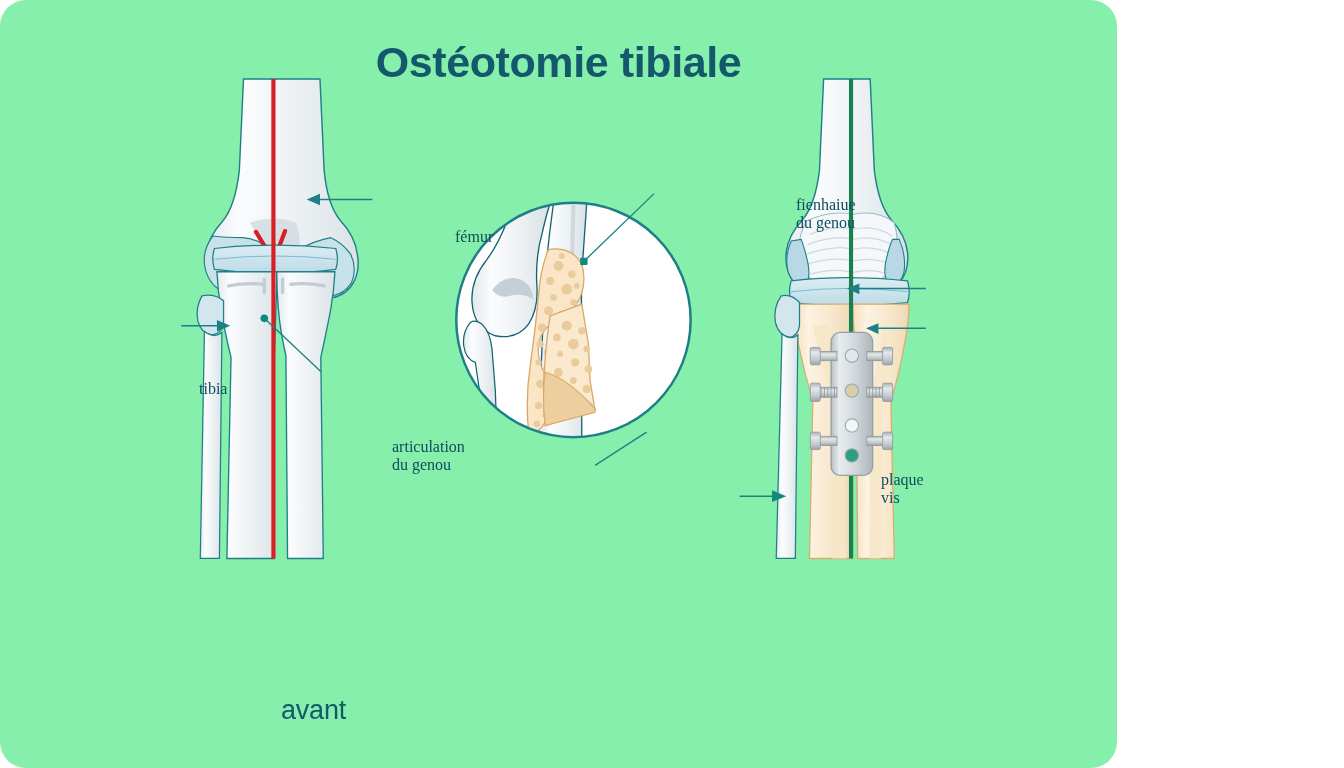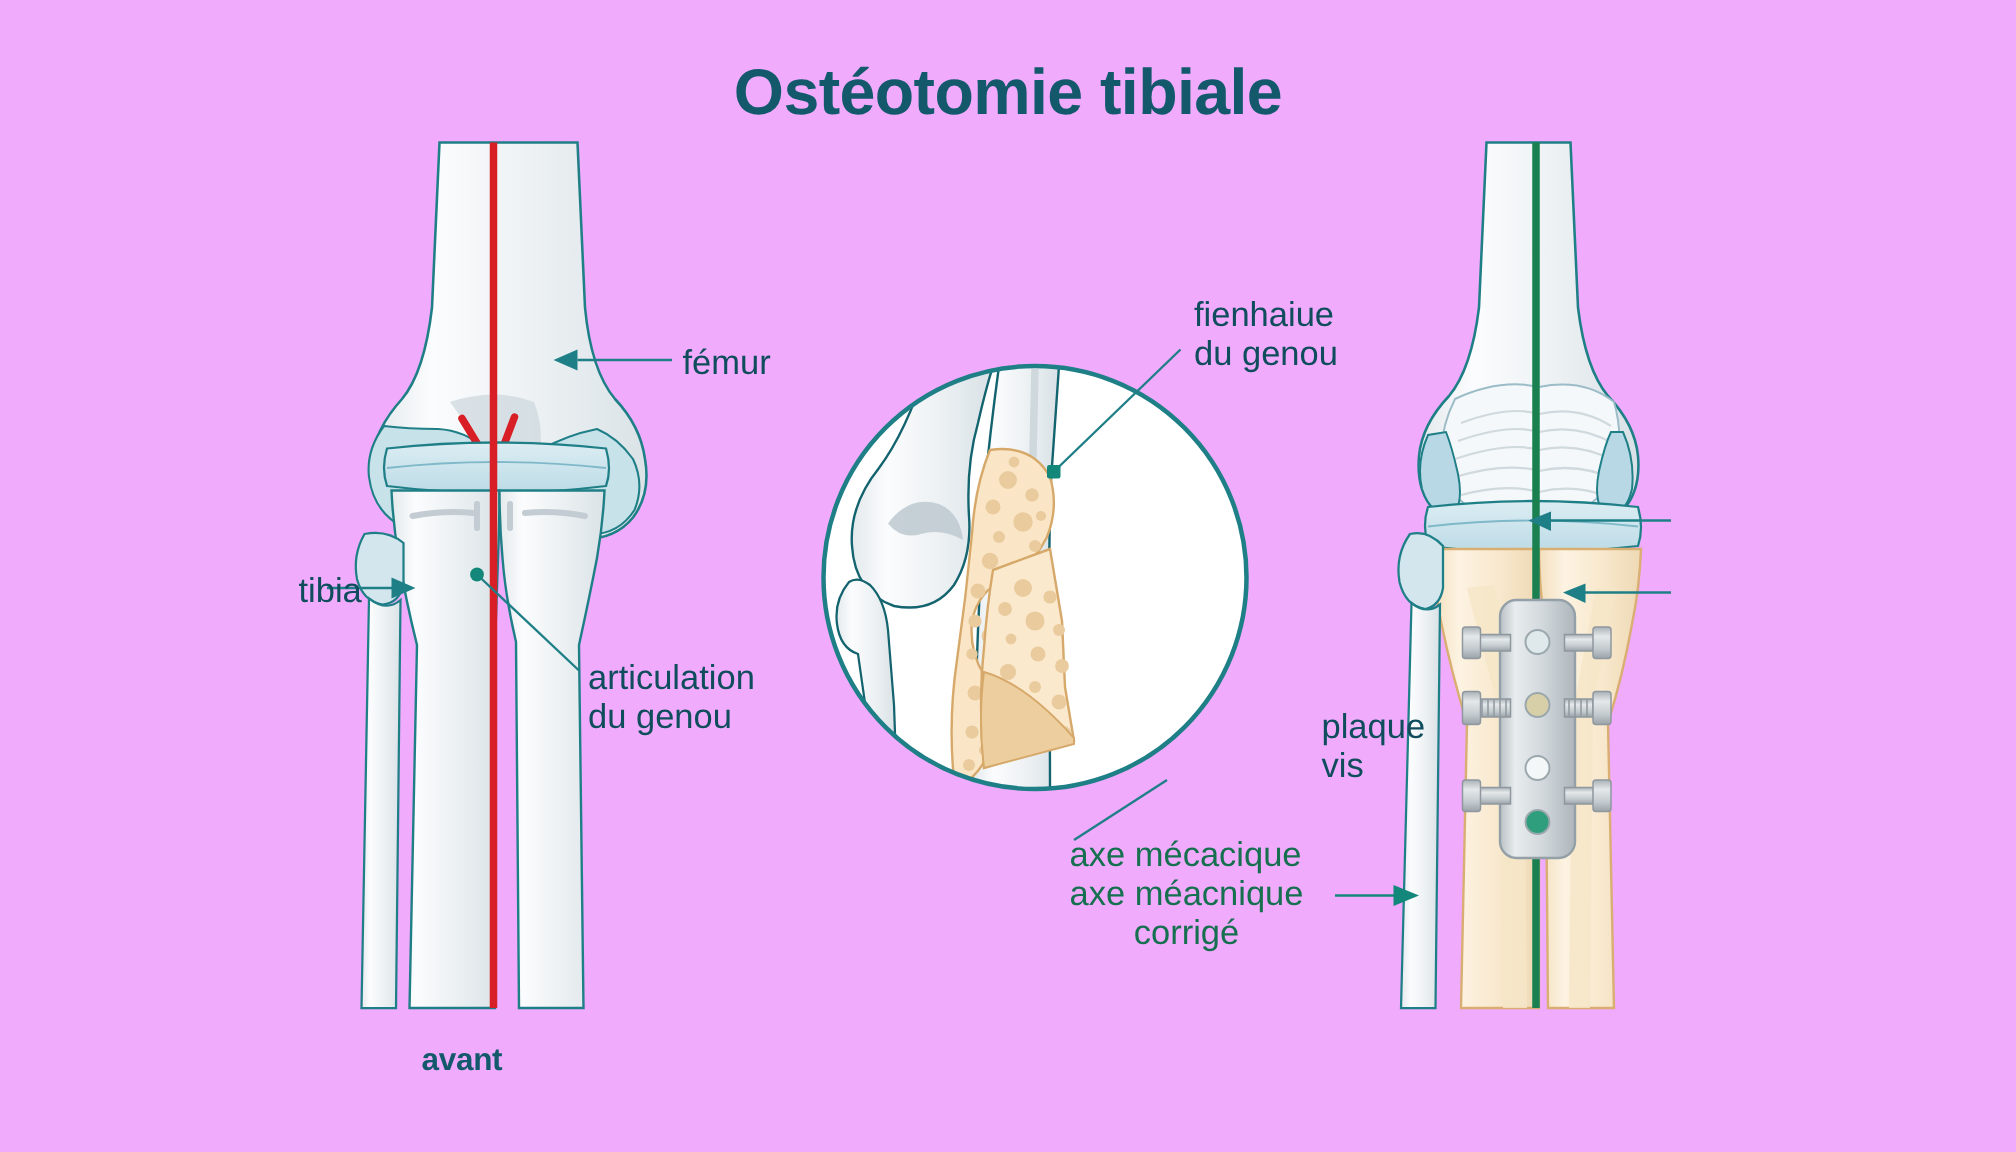"Ostéotomie tibiale" #stage { background: #f0abfc -> #86efac; border-radius: none -> 26px; width: 1344px -> 1117px }
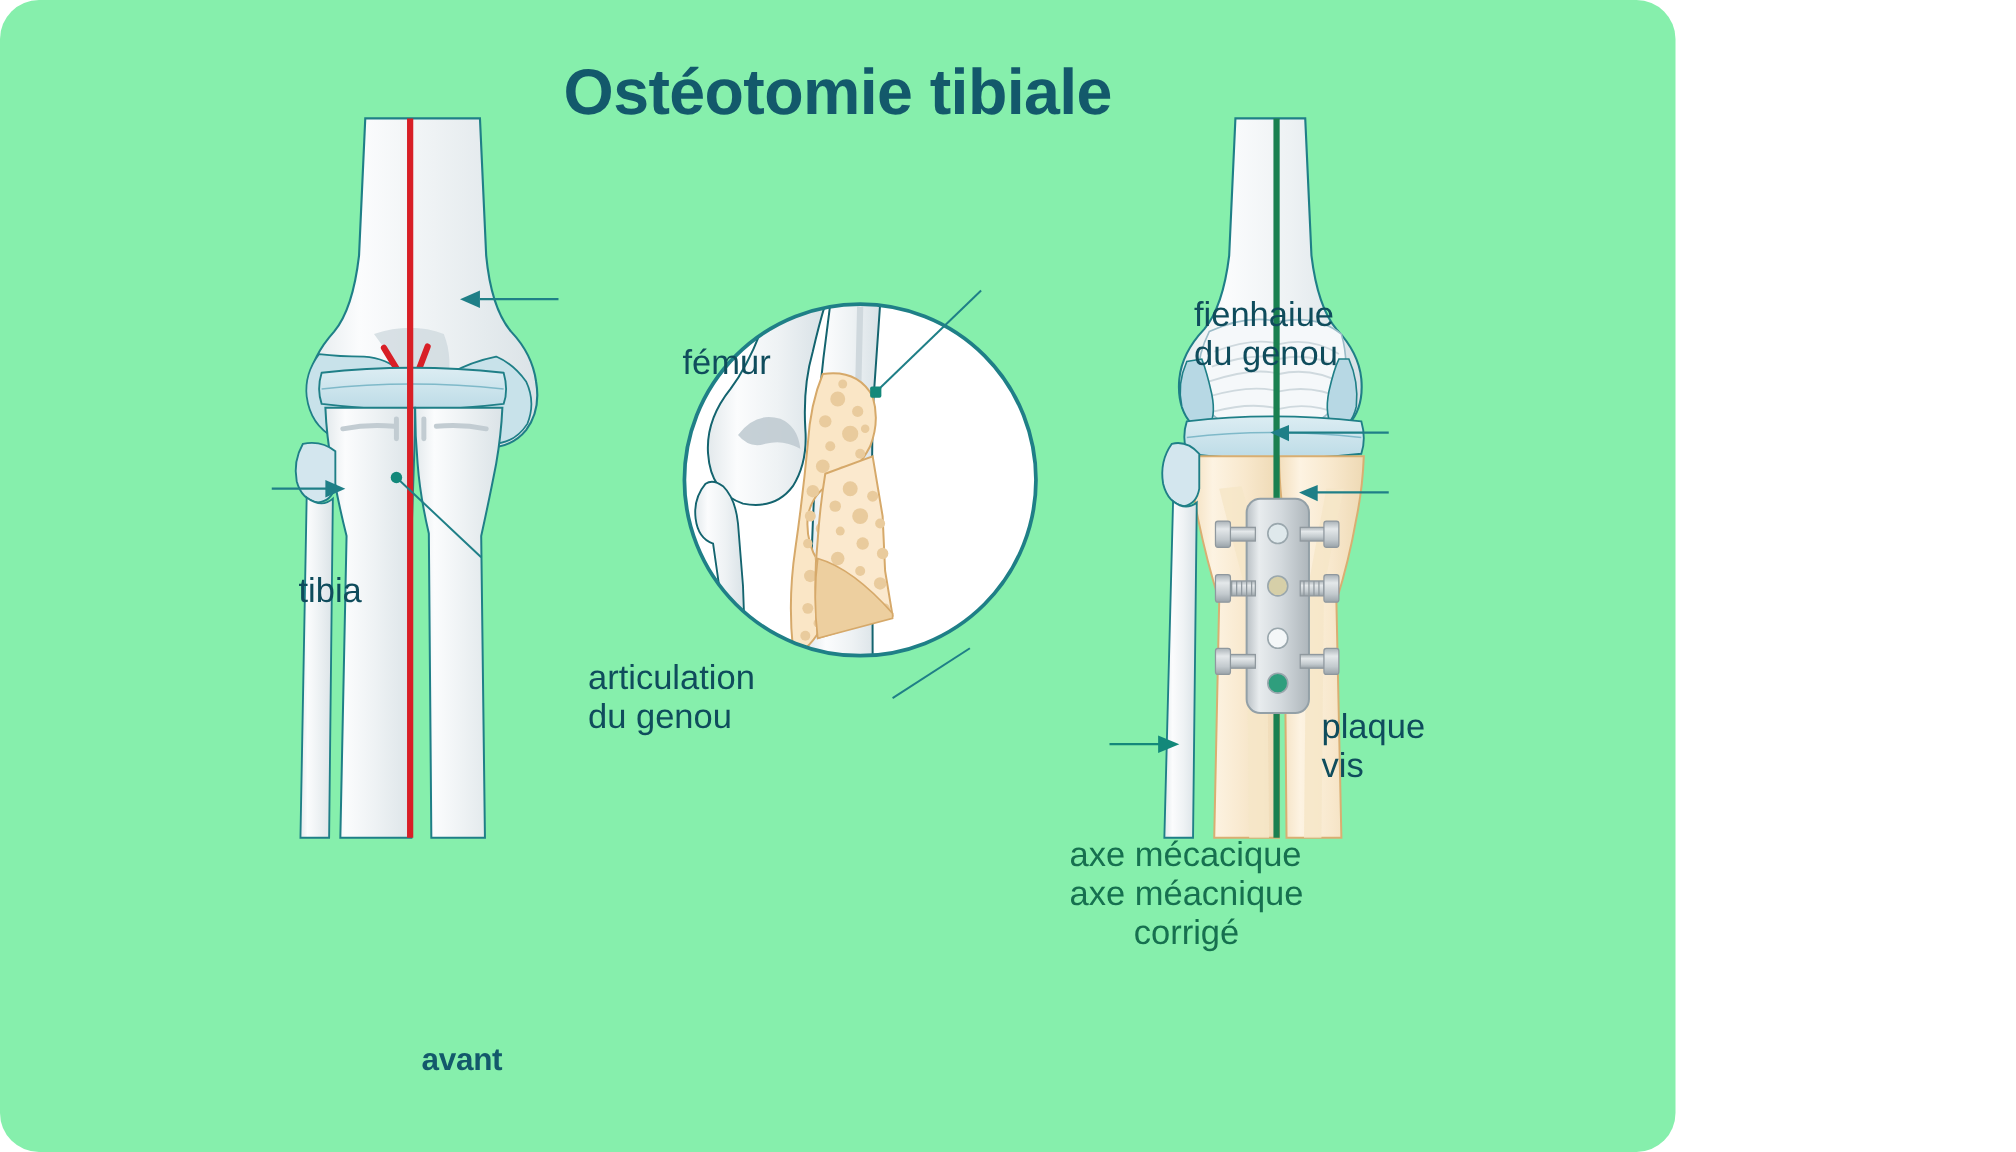"fienhaiue" .lbl { font-family: none -> Liberation Serif, serif; font-size: 23px -> 16px }
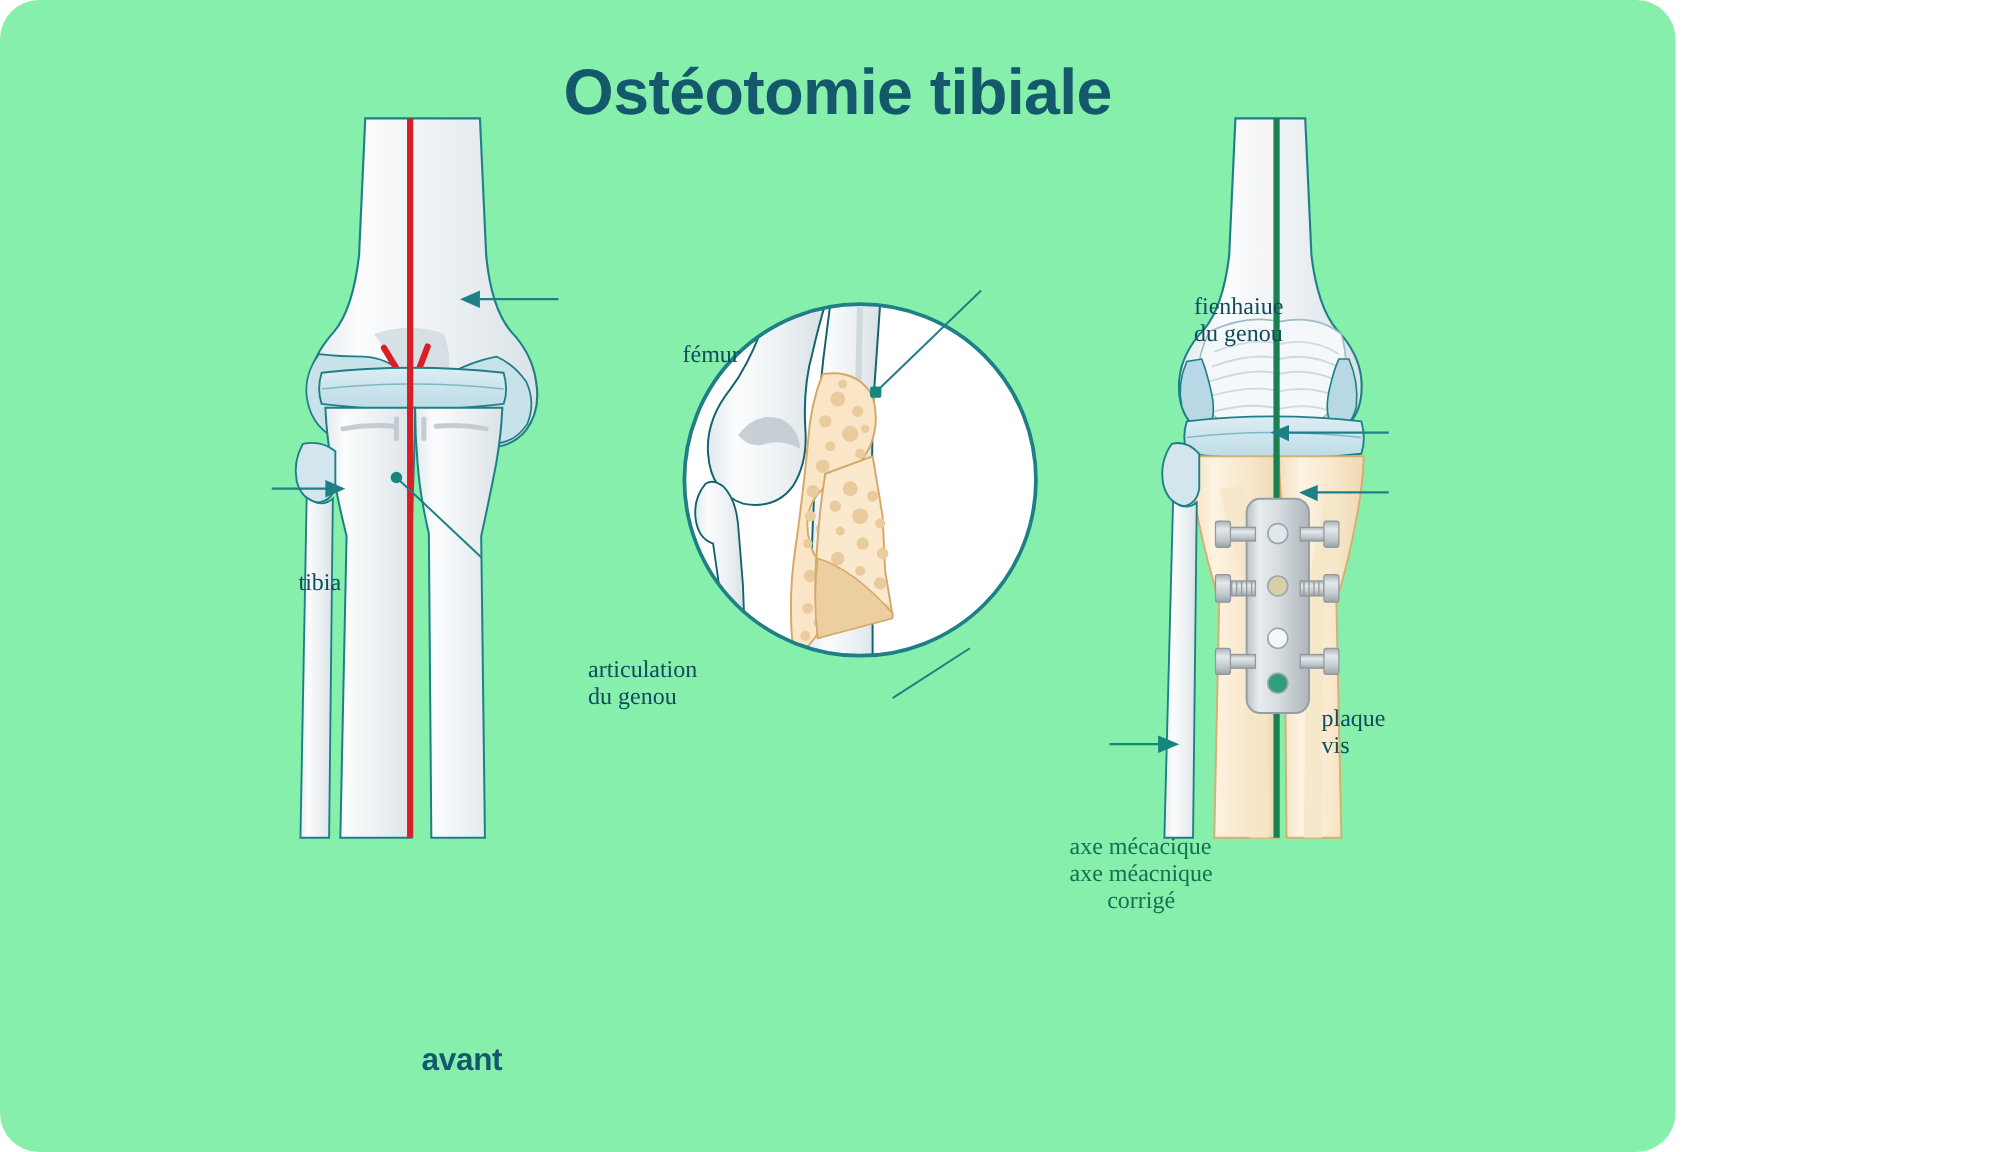"axe mécacique" div.txt { html: <div><span>axe mécacique</span><br><span>axe méacnique</span><br><span>corrigé</span></div> -> none }
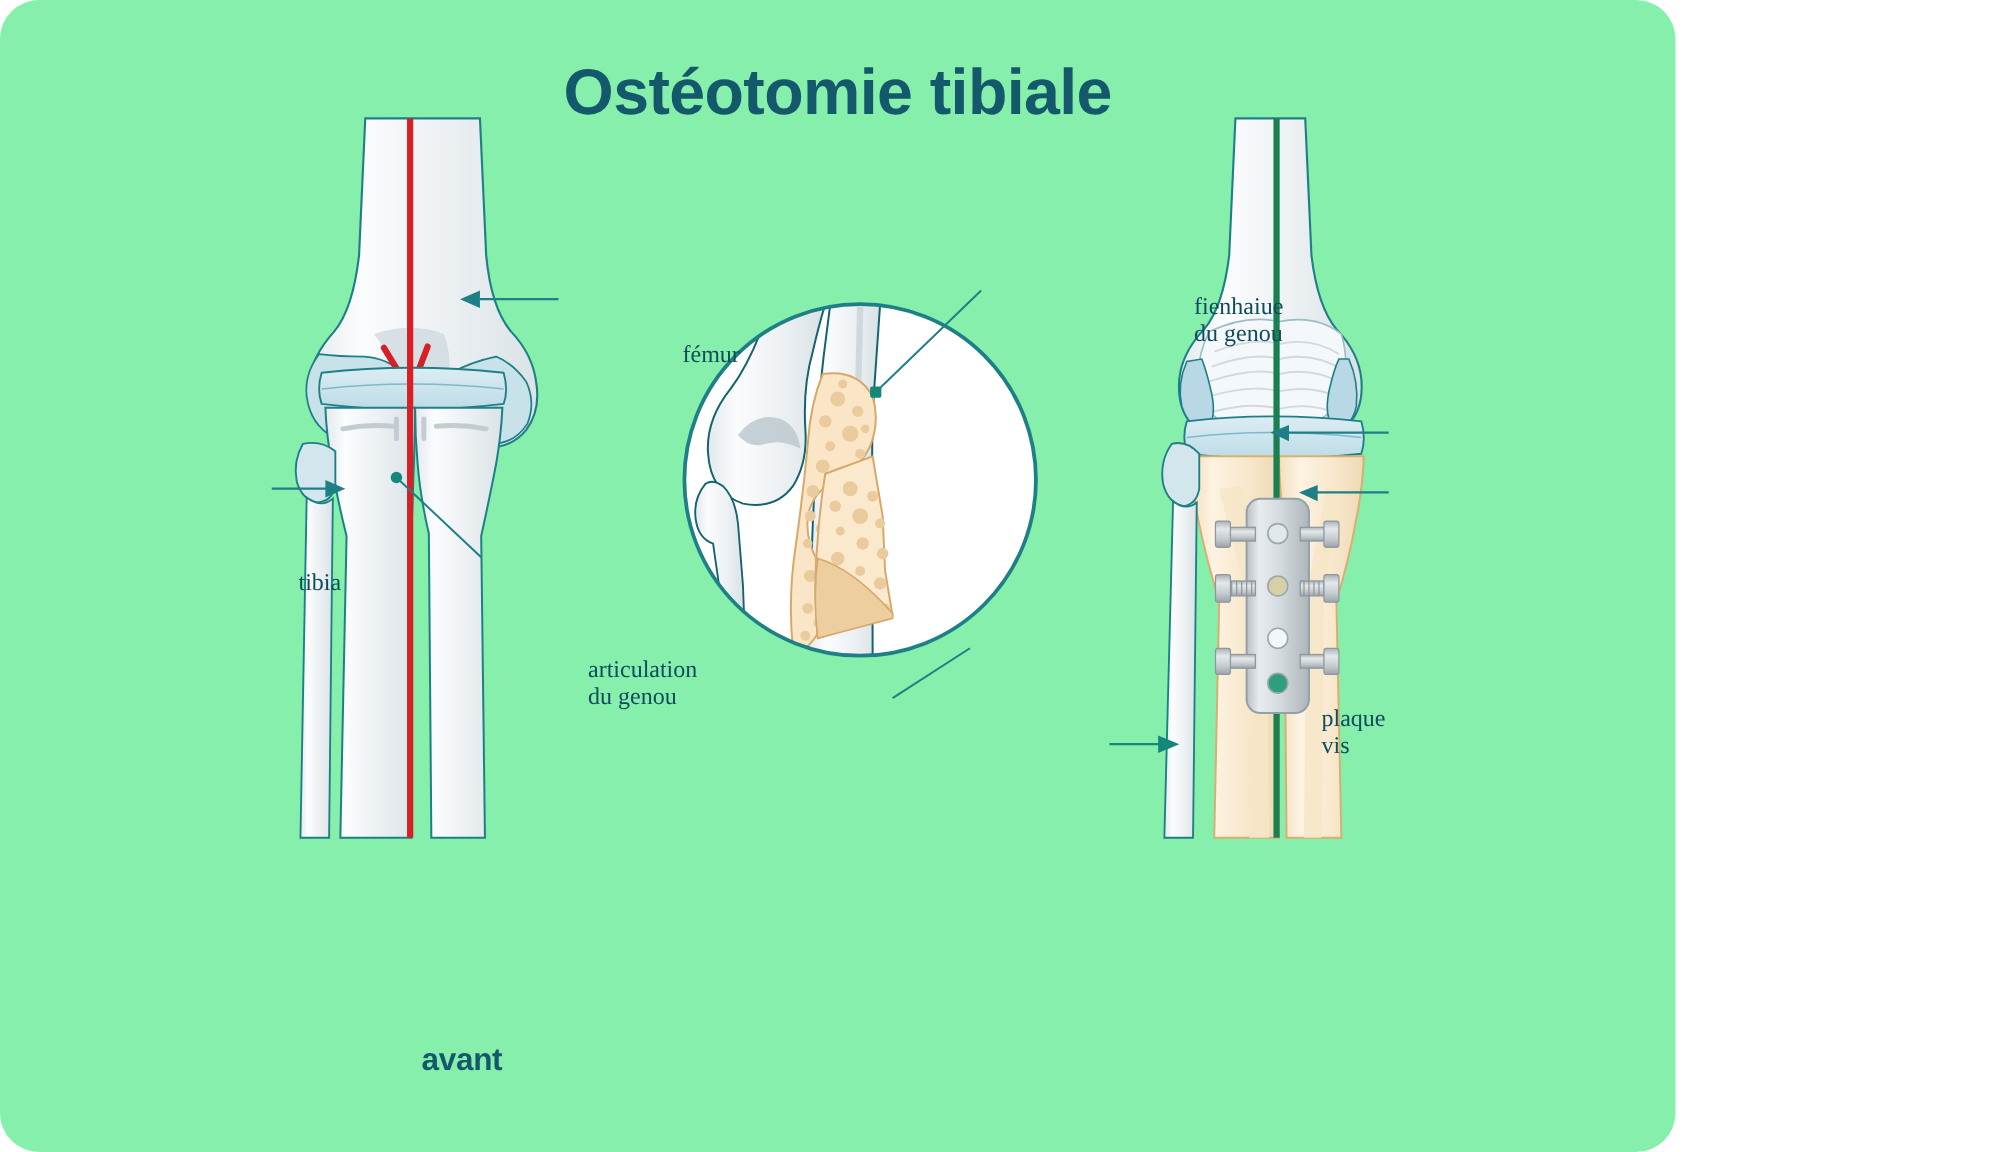"avant" .caption { font-size: 21px -> 27px; font-weight: bold -> normal }
